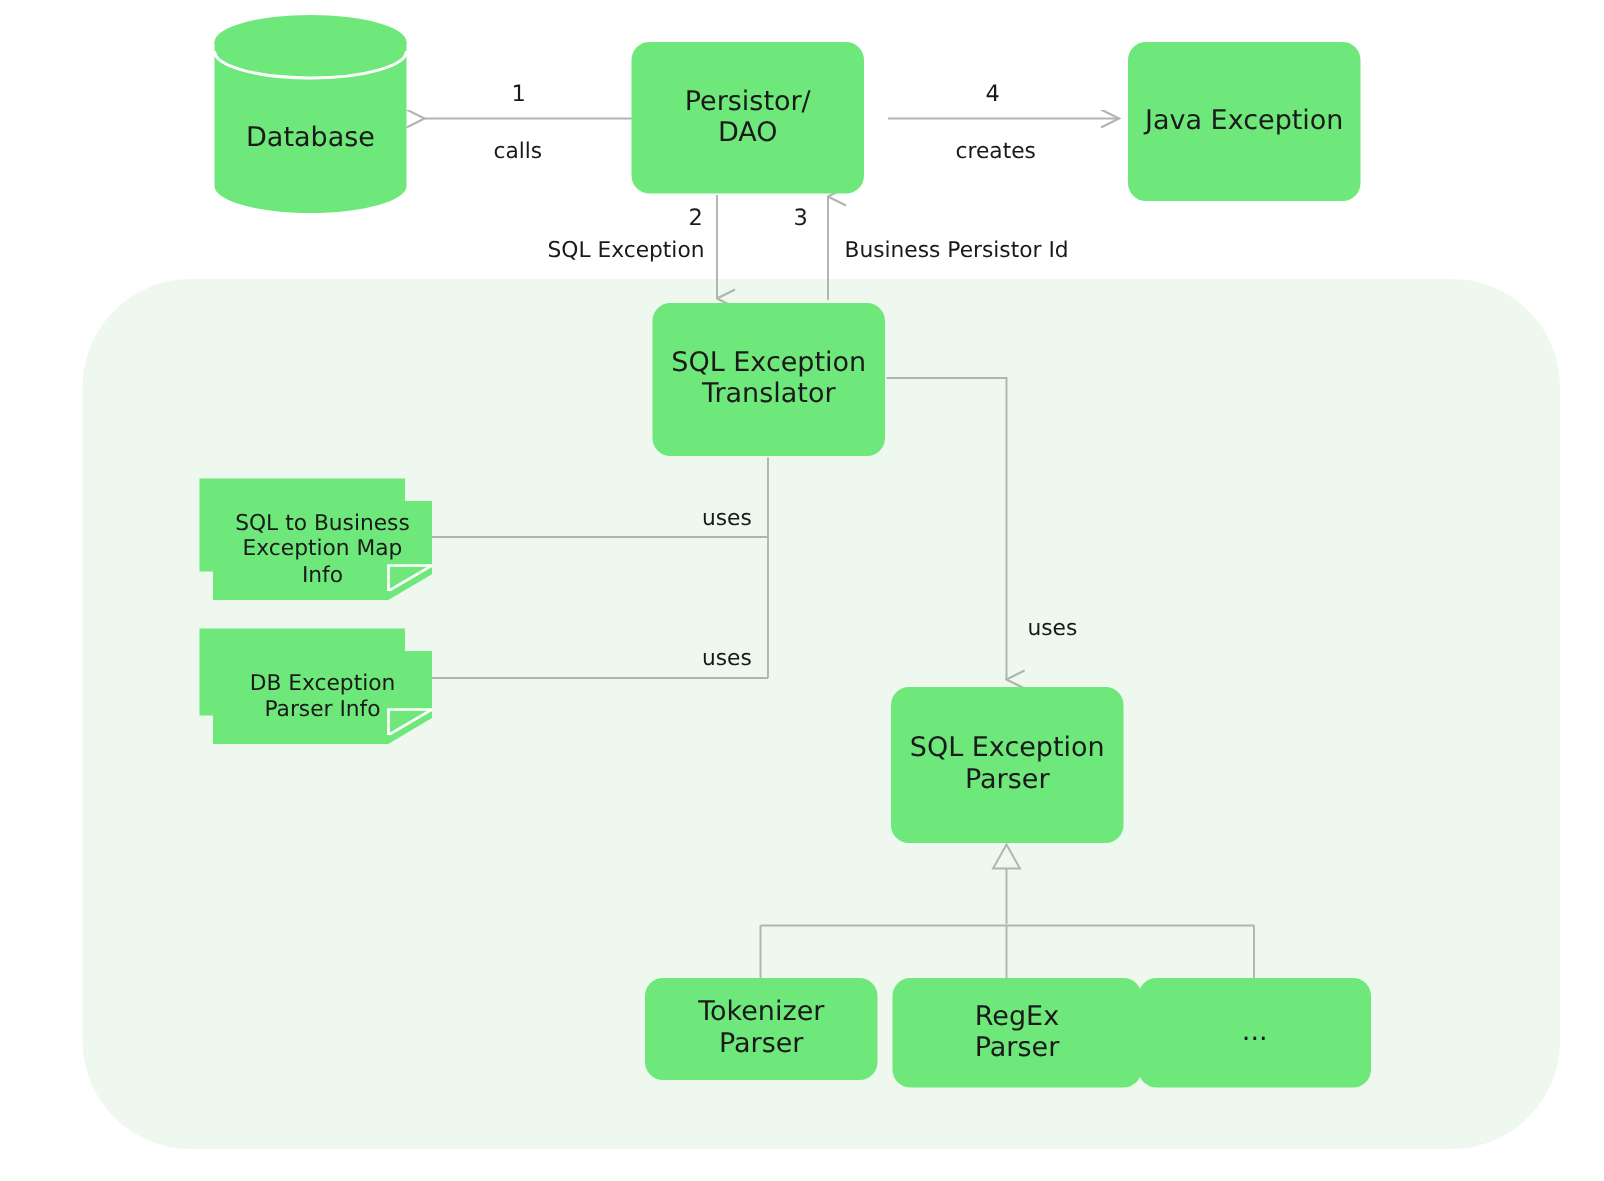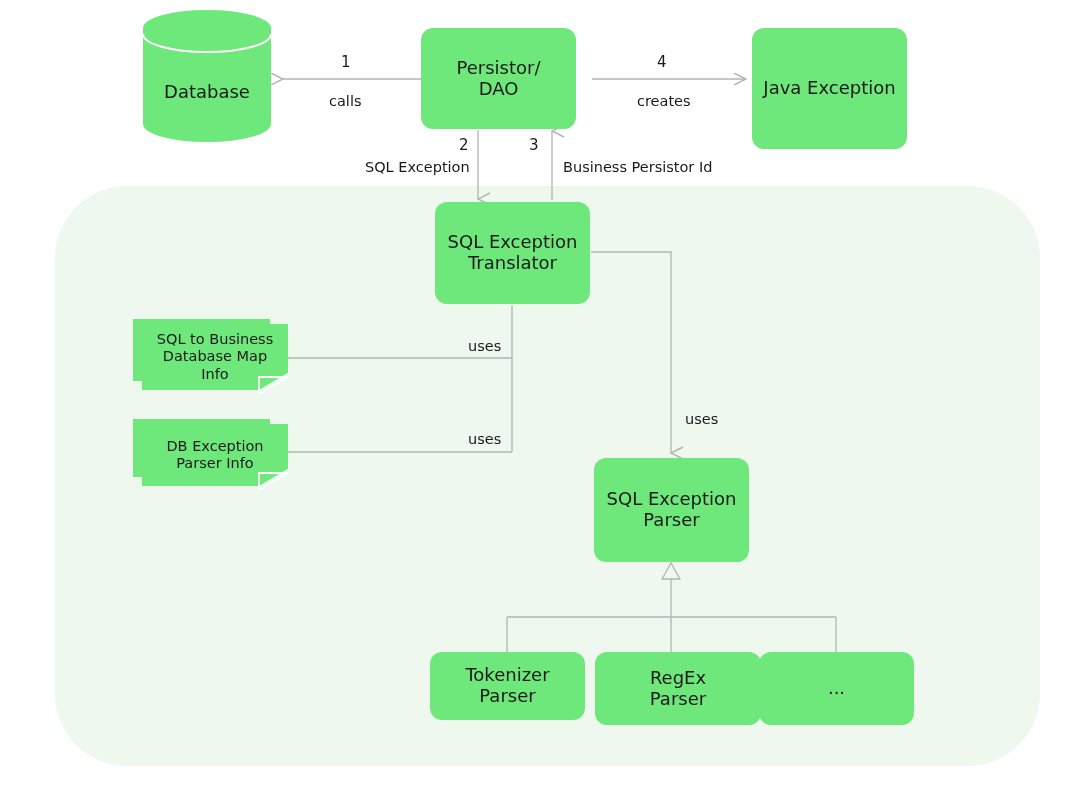"Java Exception" div.node { height: 121px -> 106px }
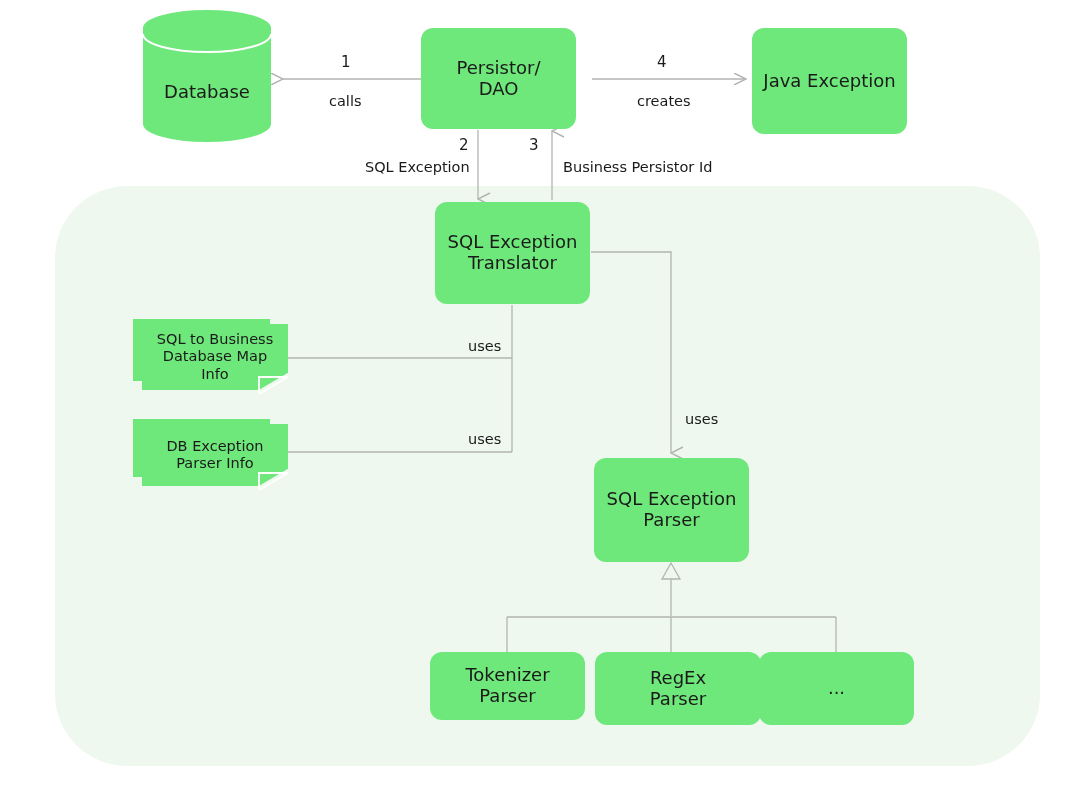"SQL to Business" .note-front { top: 5px -> 15px }
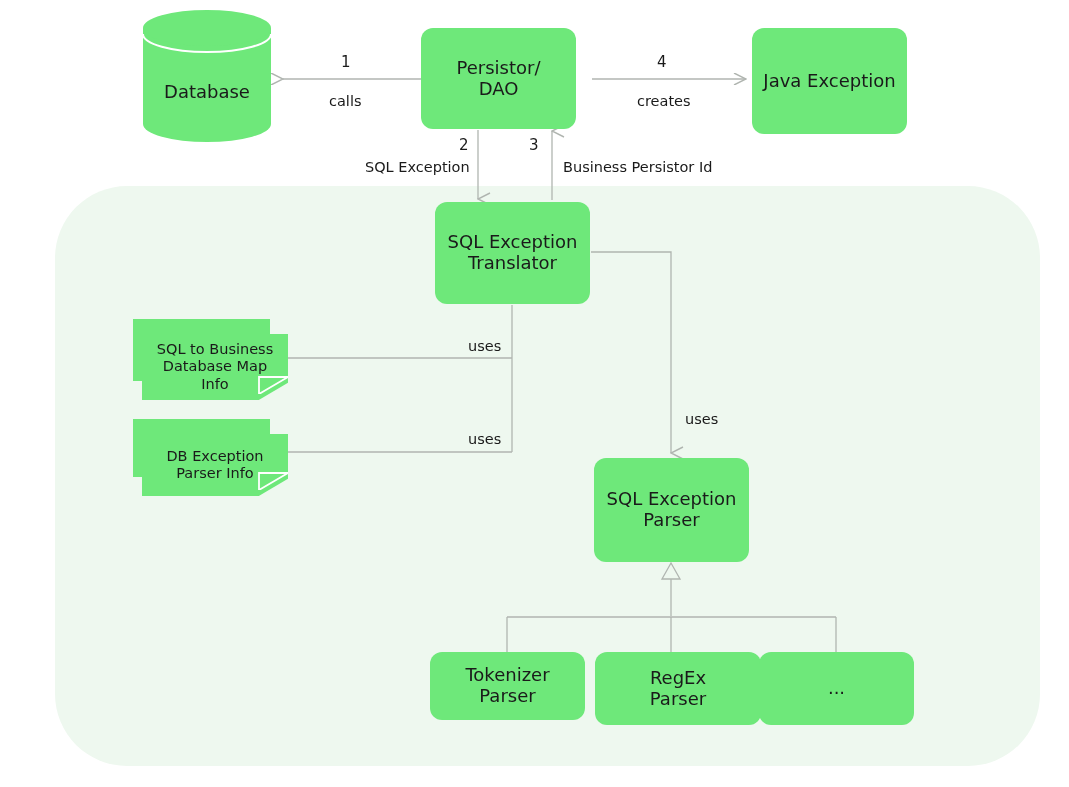"Database Map" div { text: Database -> Exception }
